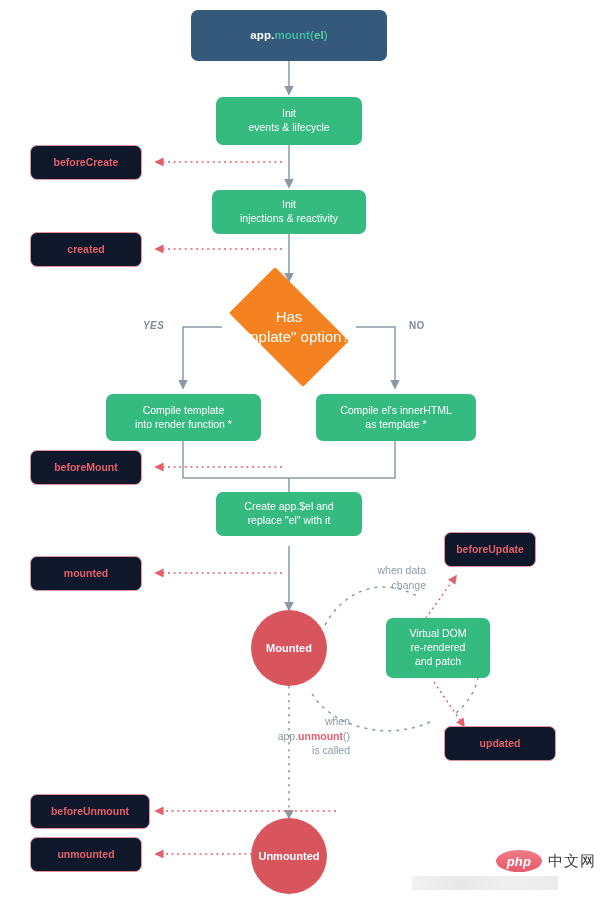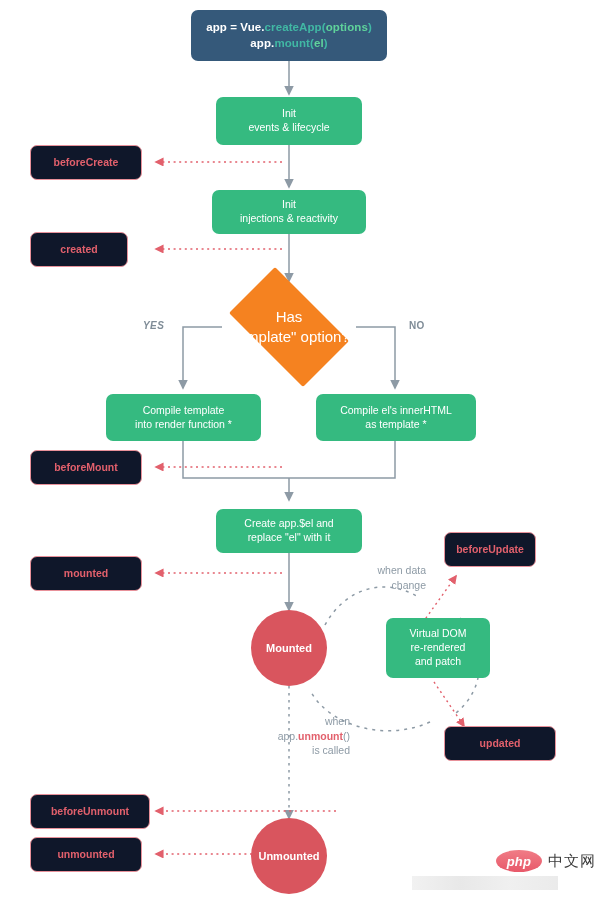"app = Vue.createApp(options)" div.ln { html: <div><span>app = Vue.</span><span>createApp(</span><span>options</span><span>)</span></div> -> none }
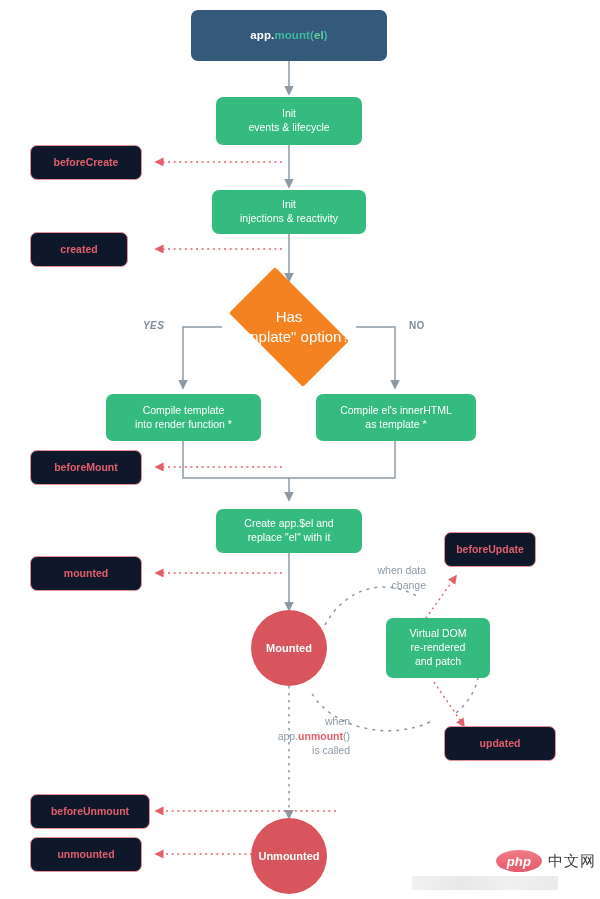"created" div.node { width: 98px -> 112px }
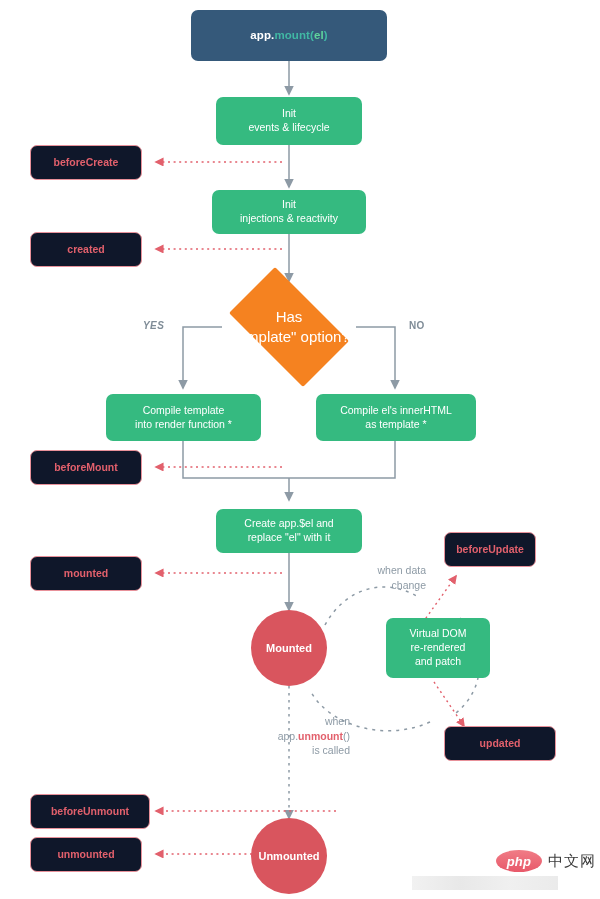"Create app.$el and" div.node { top: 509px -> 492px }
